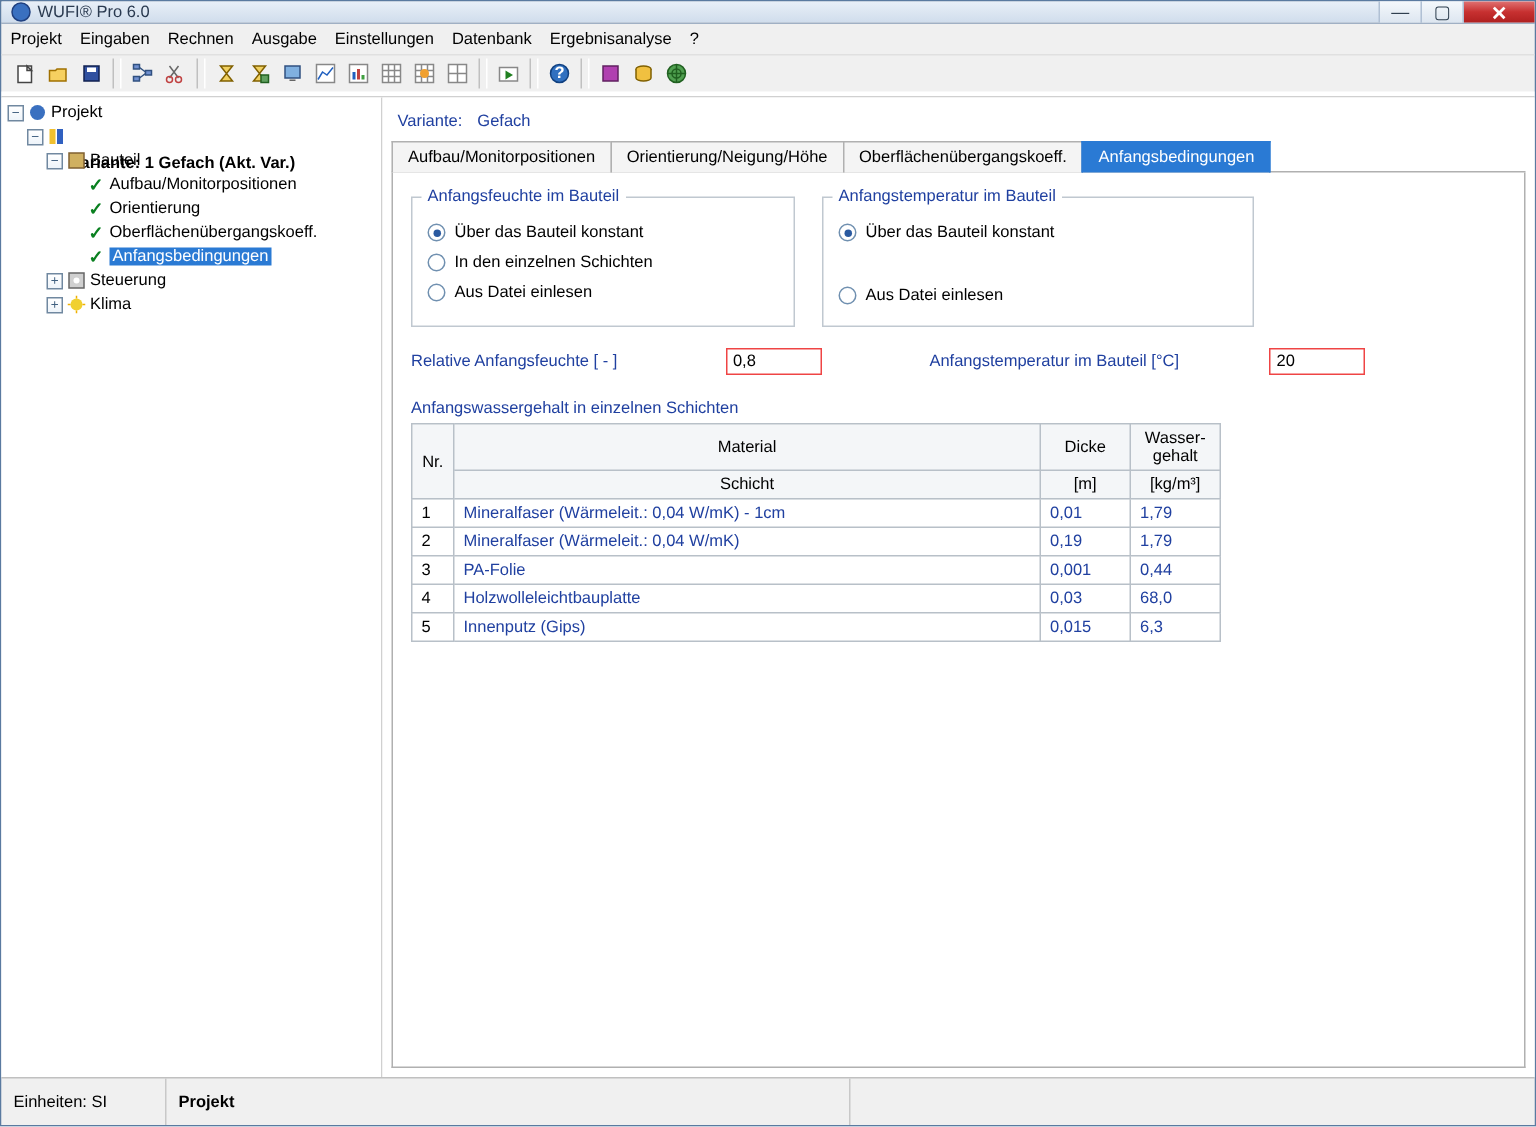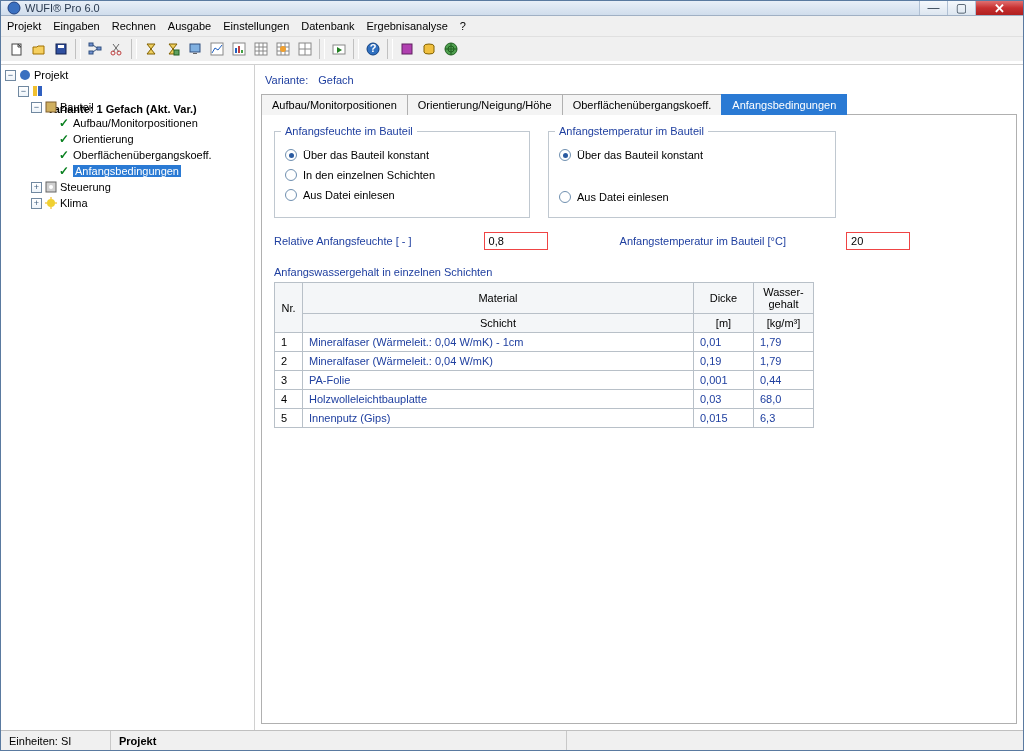"Einheiten: SI" .statusbar { height: 20px -> 32px }
